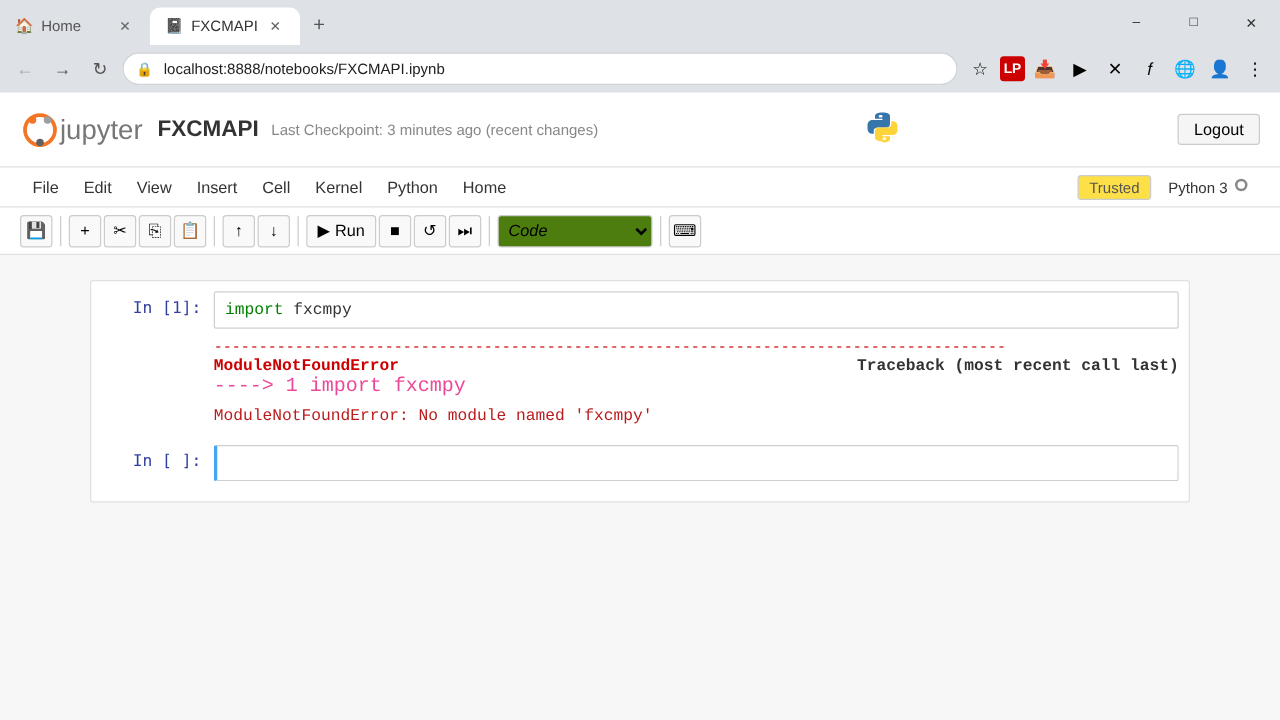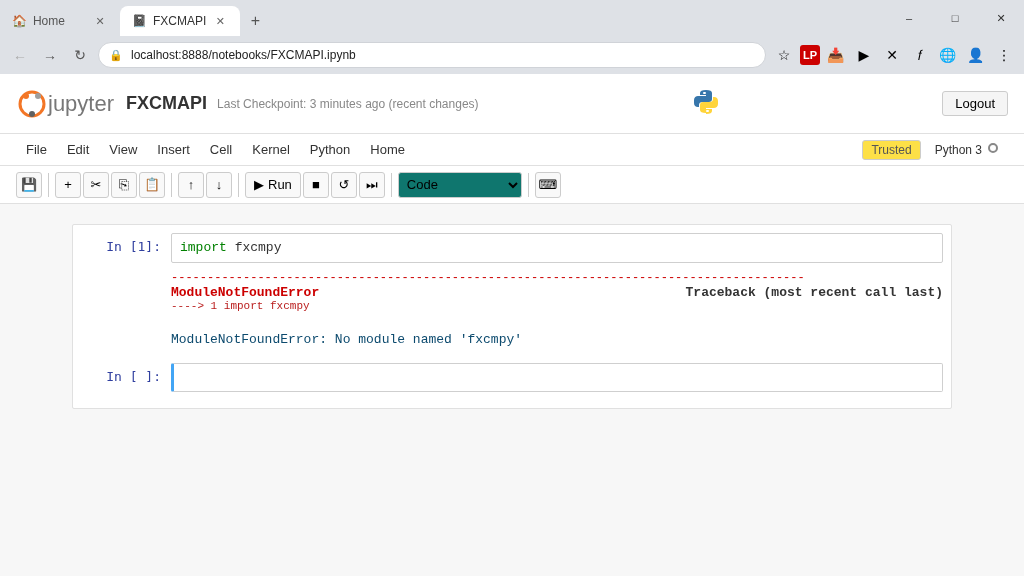"Code" .cell-type-select { background: #0f766e -> #4d7c0f; font-style: none -> italic }
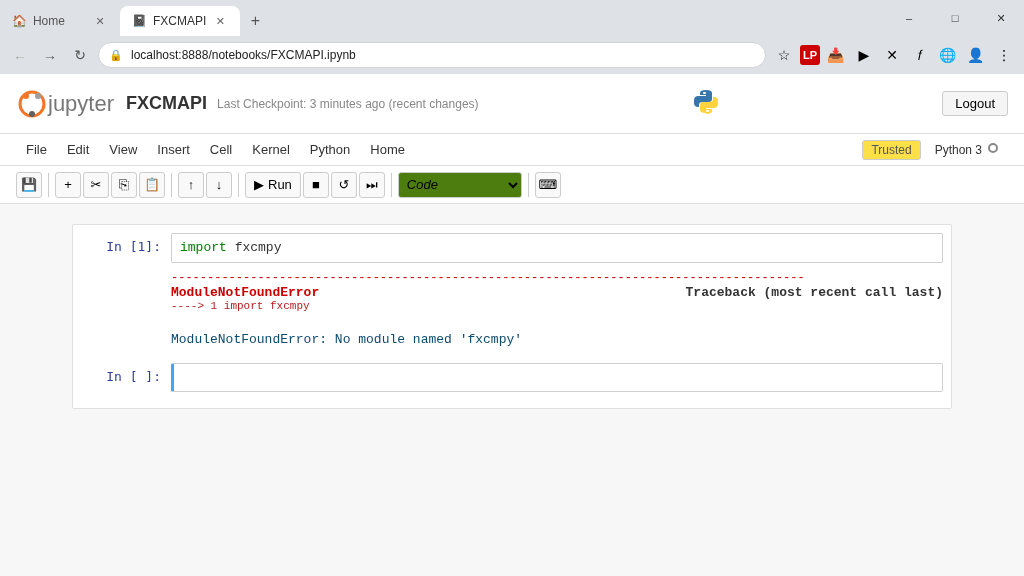"----> 1 import fxcmpy" div { color: #b91c1c -> #ec4899; font-size: 11px -> 16px }
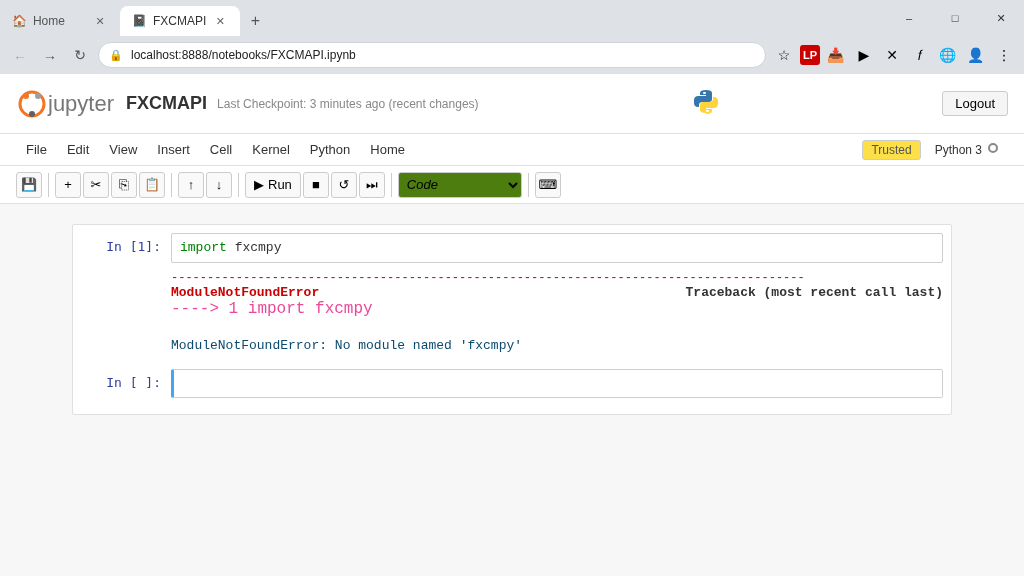"ModuleNotFoundError: No module named" div { color: #0c4a6e -> #b91c1c; margin-top: 20px -> 7px }
